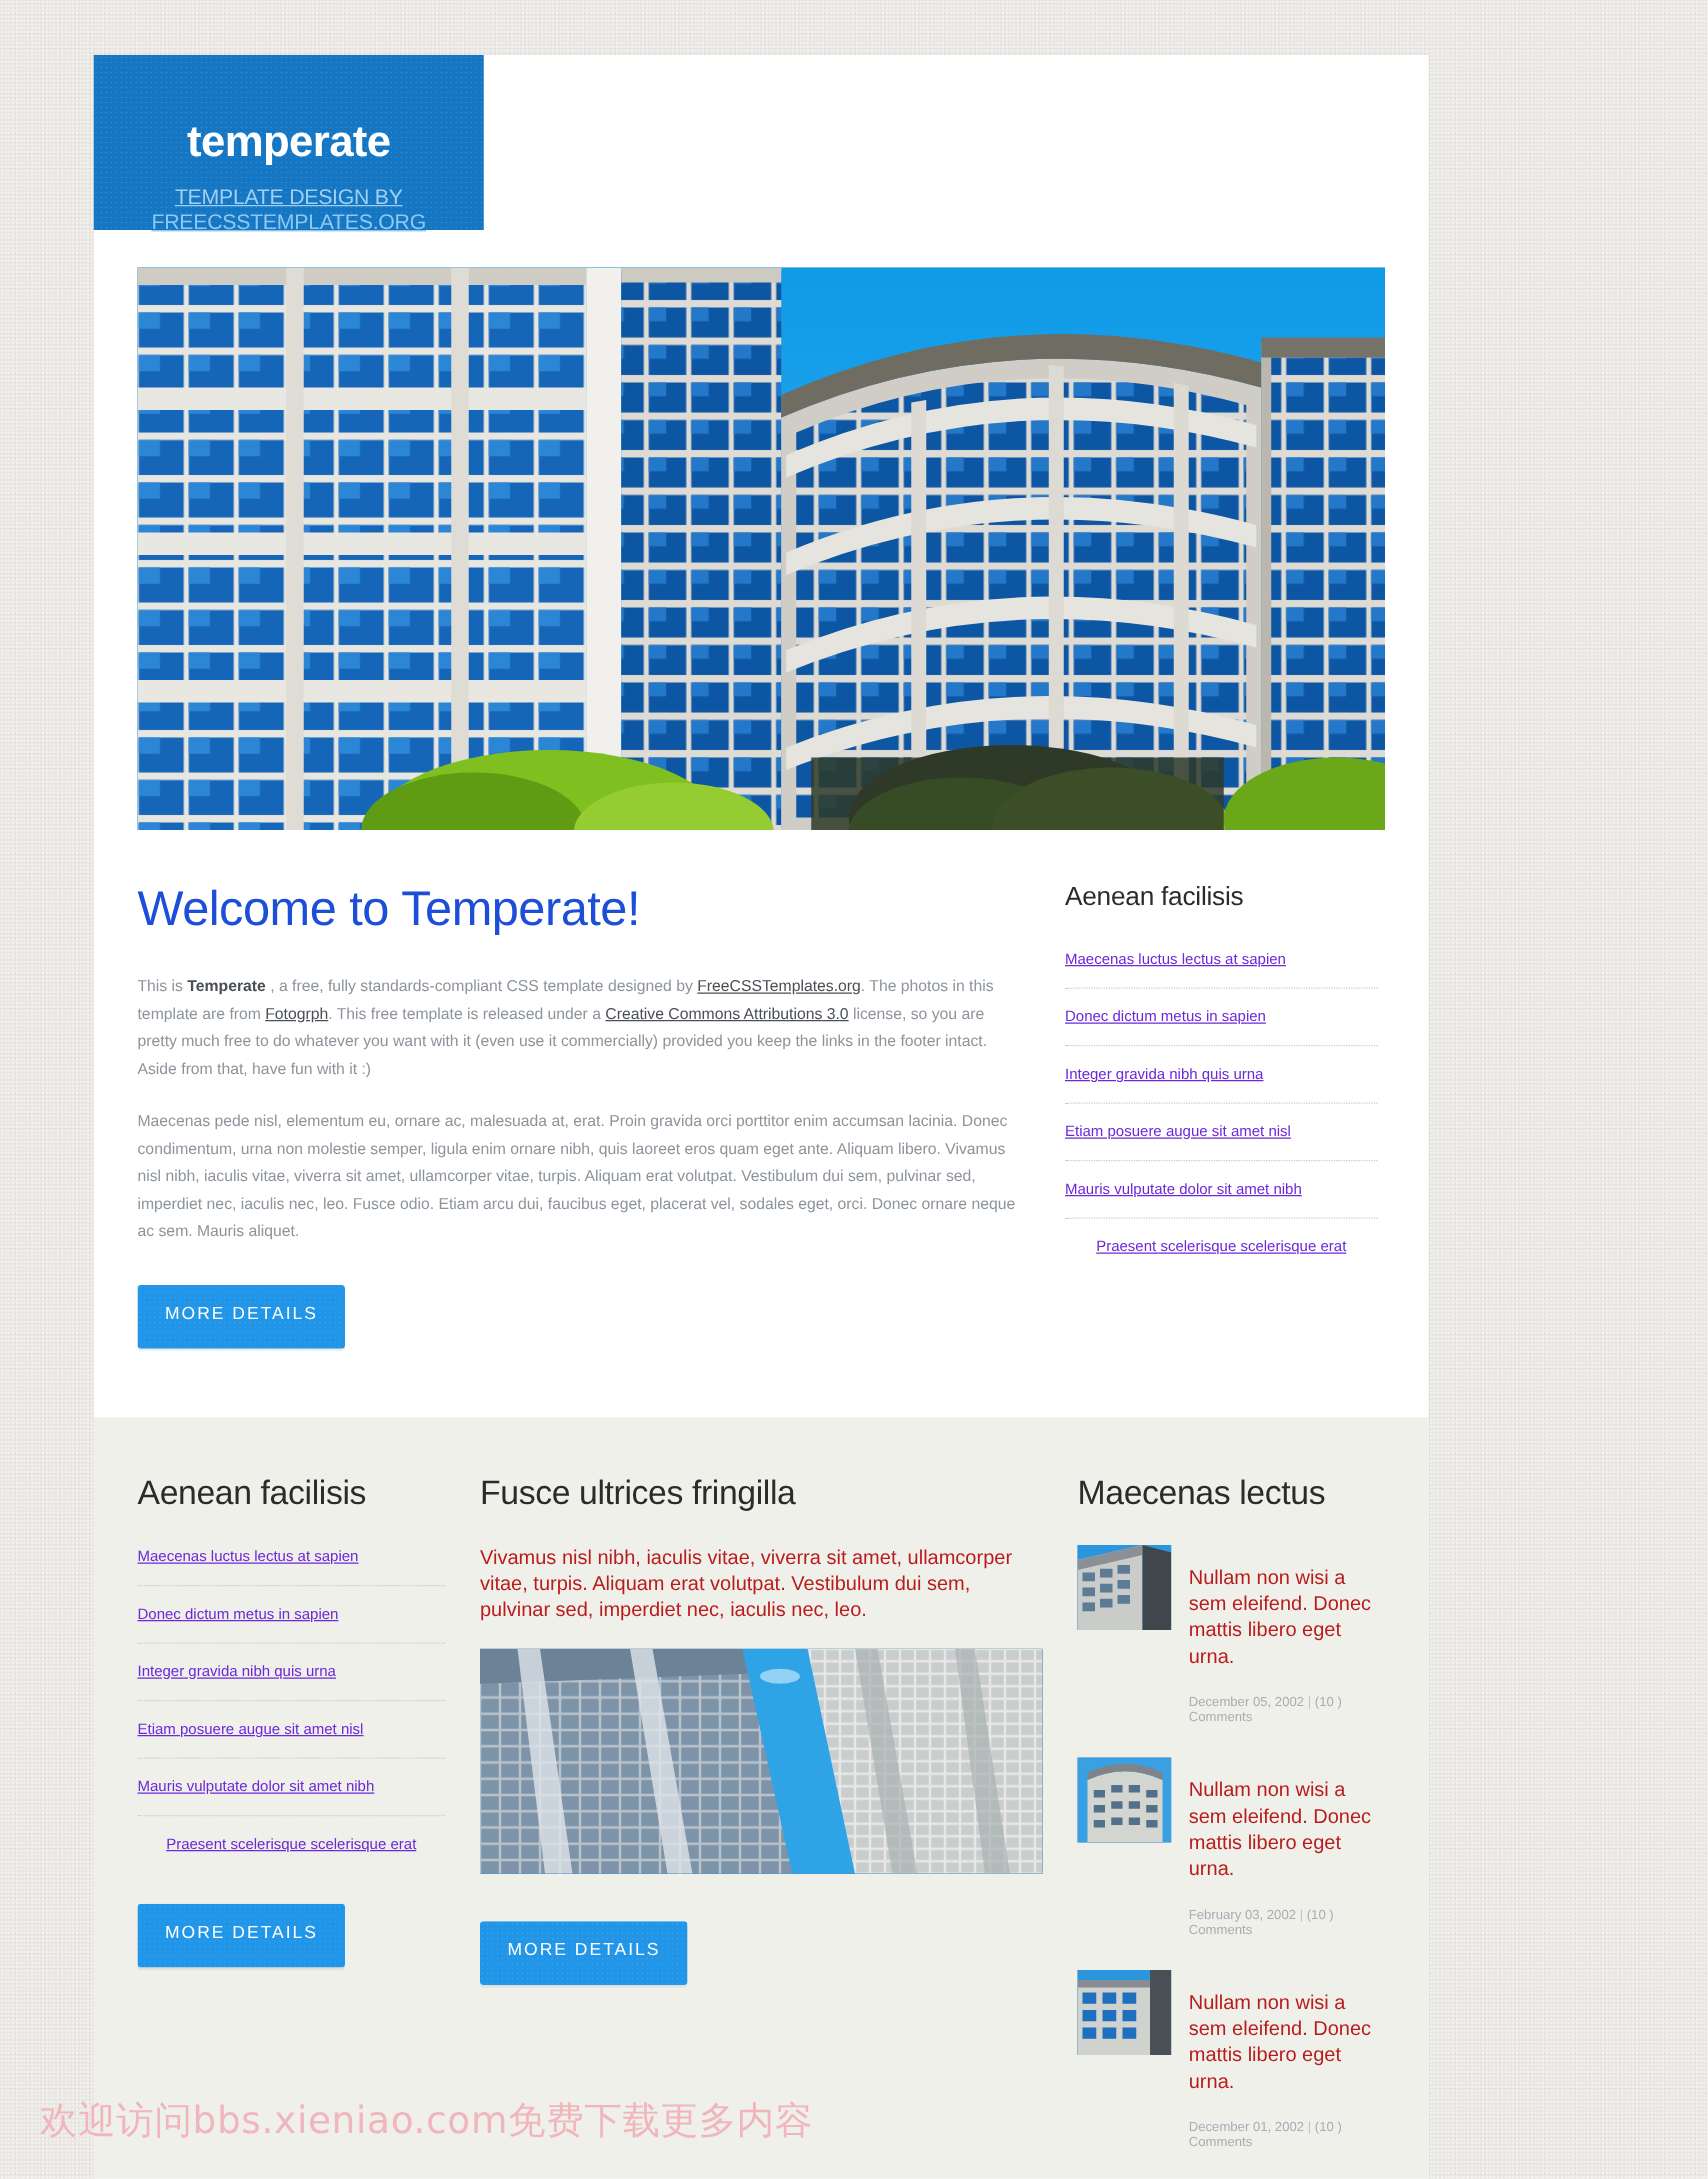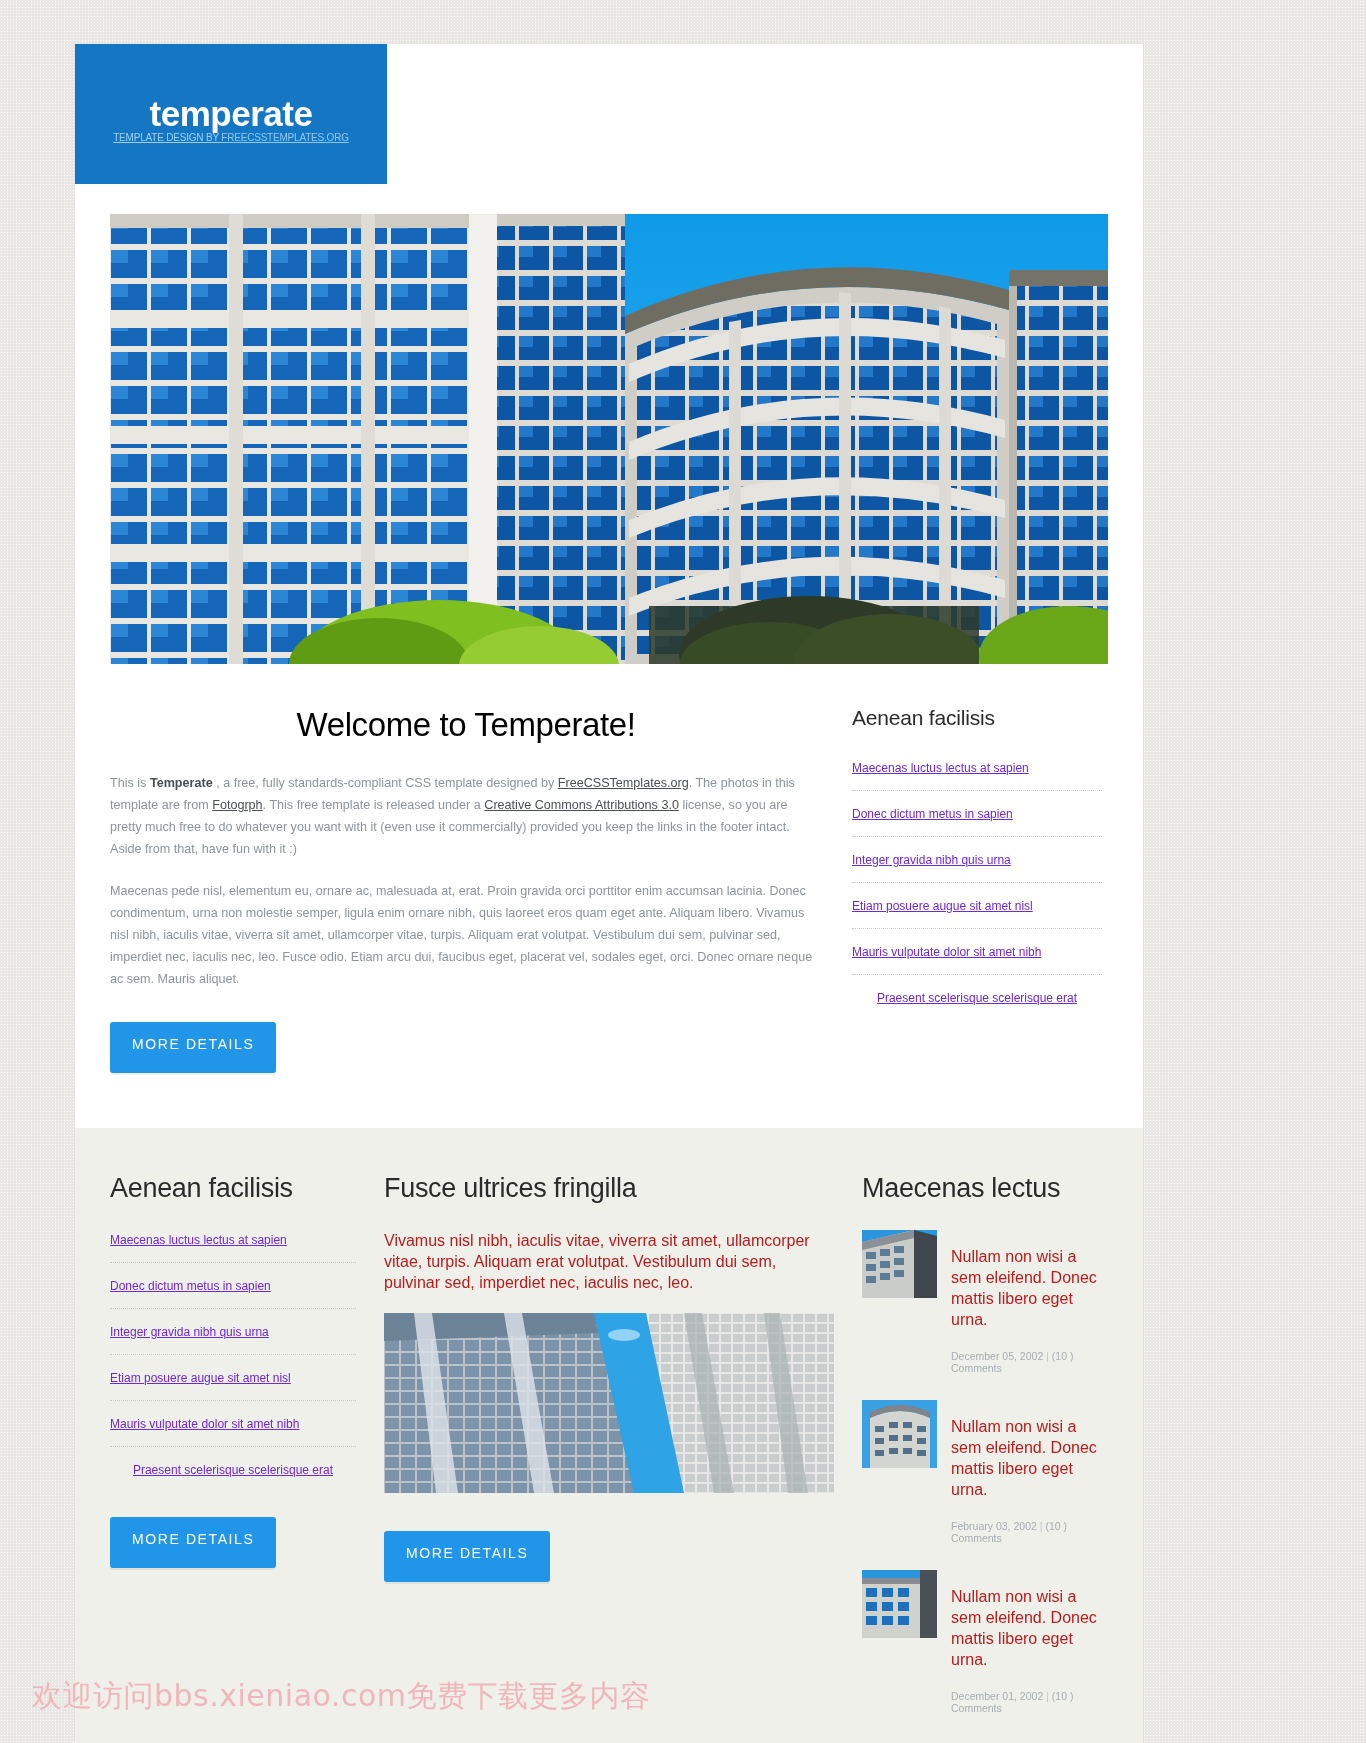"TEMPLATE DESIGN BY FREECSSTEMPLATES.ORG" #logo p { font-size: 10px -> 17px; margin-top: 1px -> 17px }
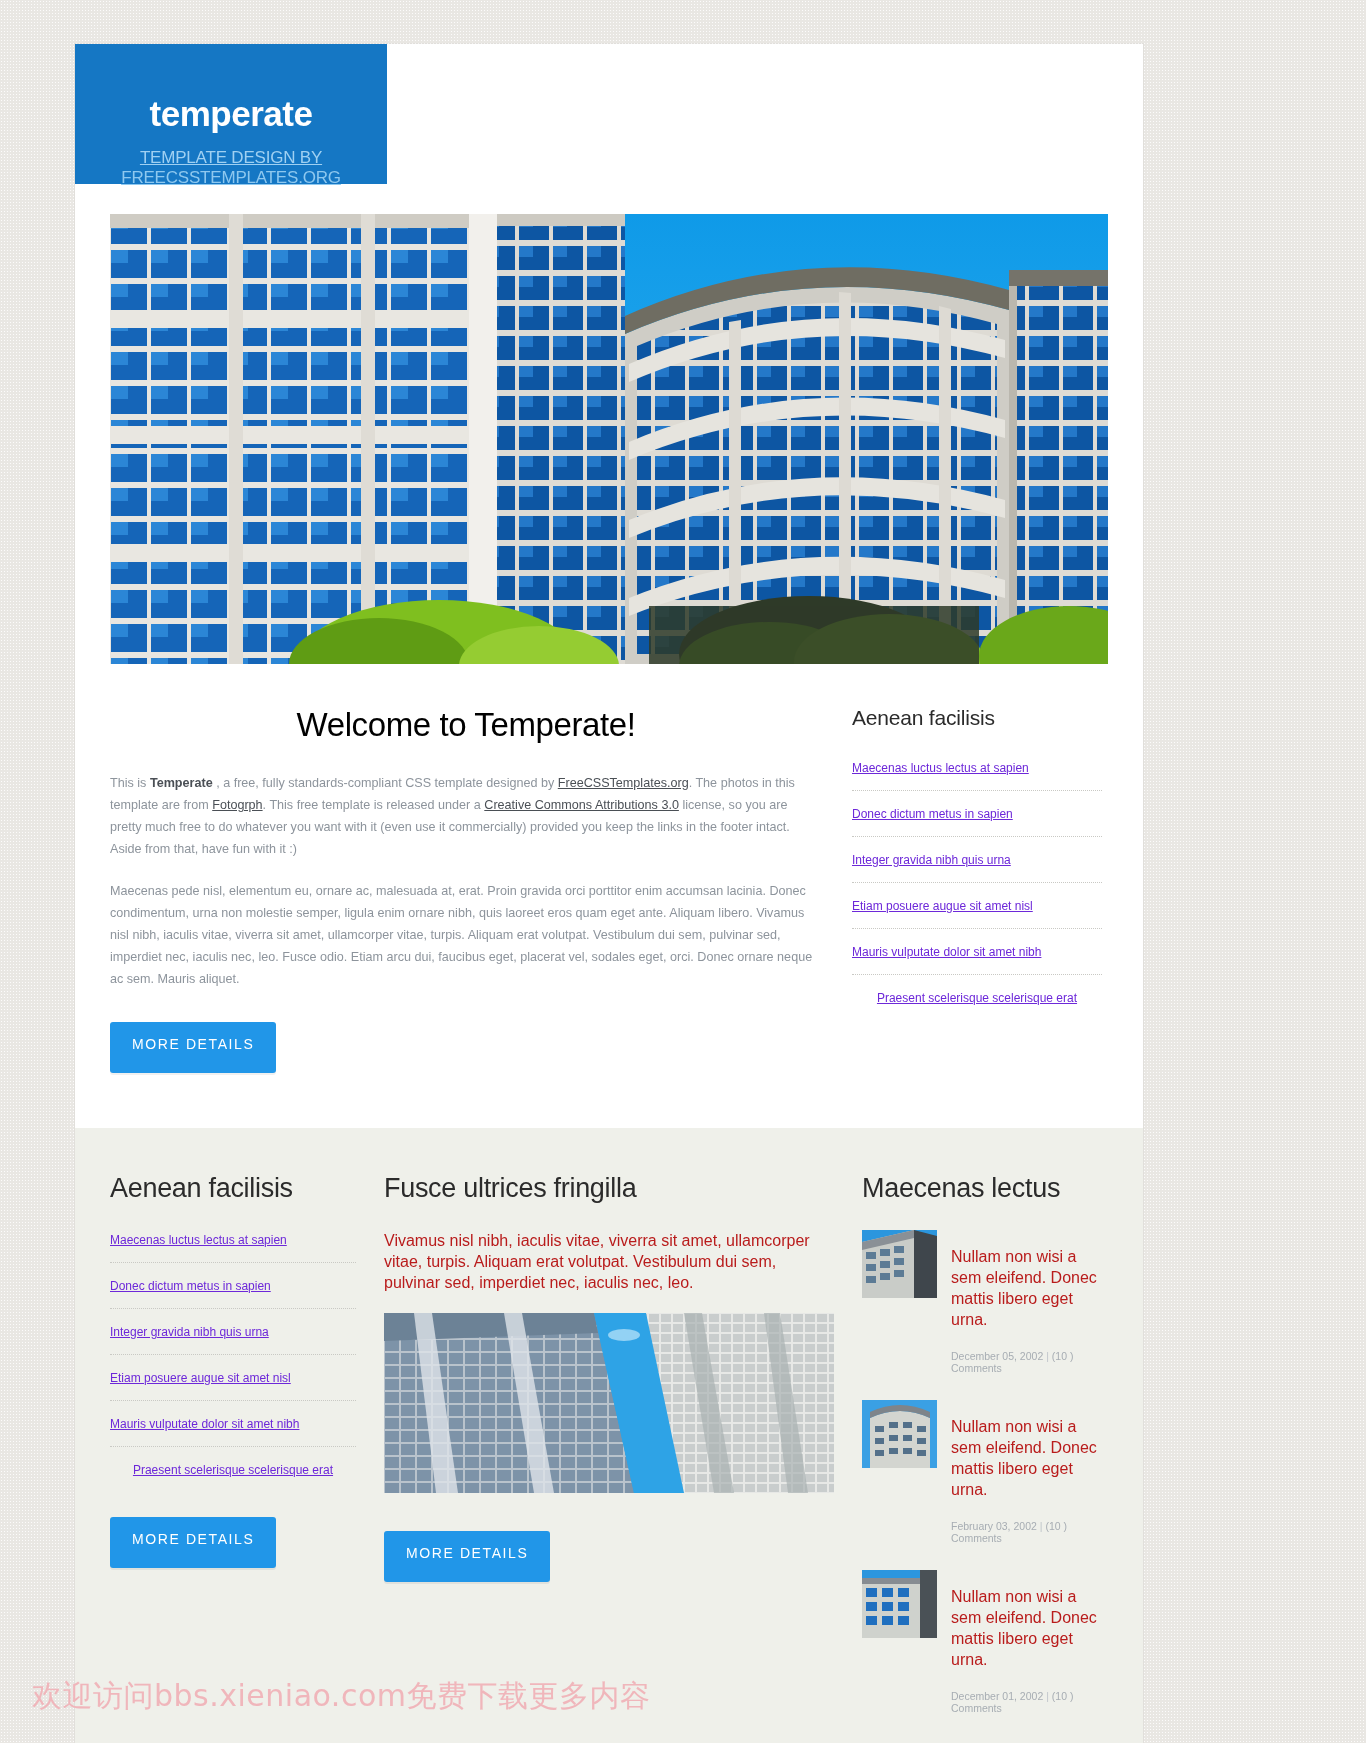"Welcome to Temperate!" h2.sec-title { color: #000000 -> #1d4ed8; font-size: 33px -> 39px; text-align: center -> none }
